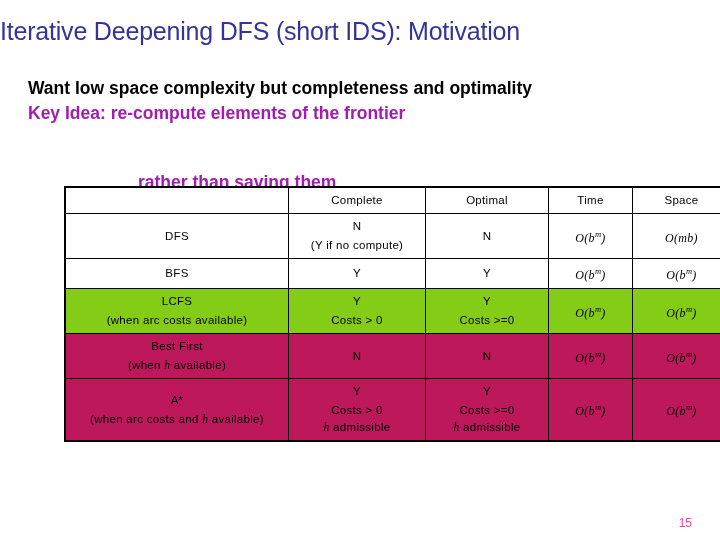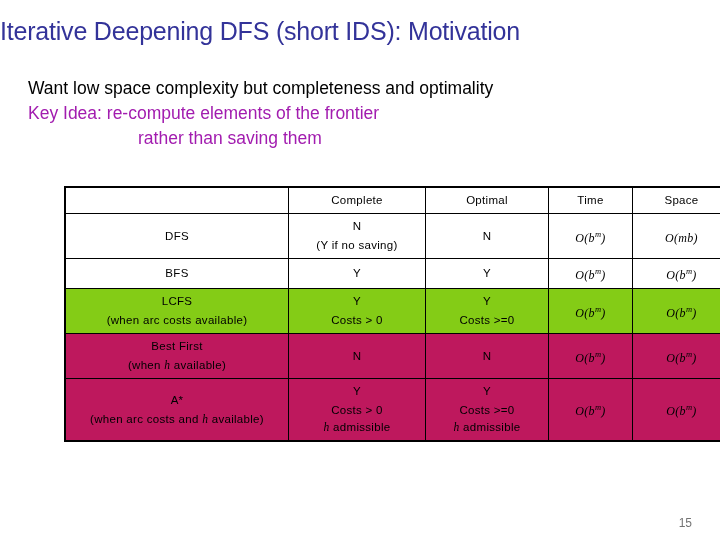"Want low space complexity but" #body-text { font-weight: none -> bold }
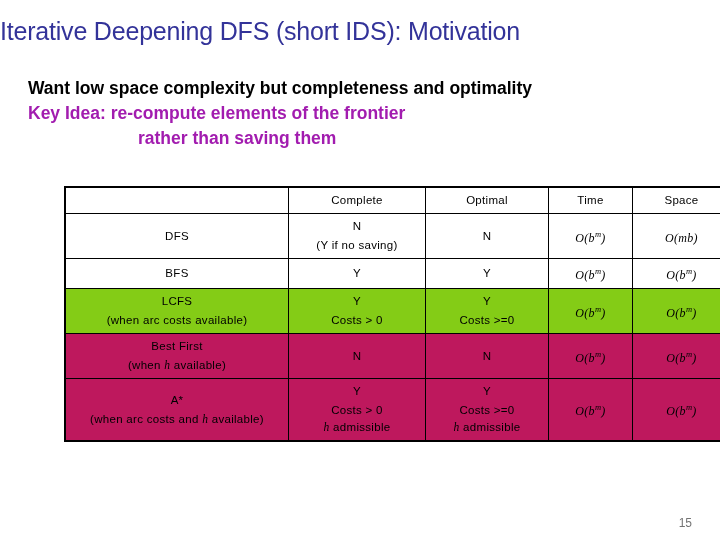"rather than saving them" .body-line.indent { margin-top: none -> 44px }
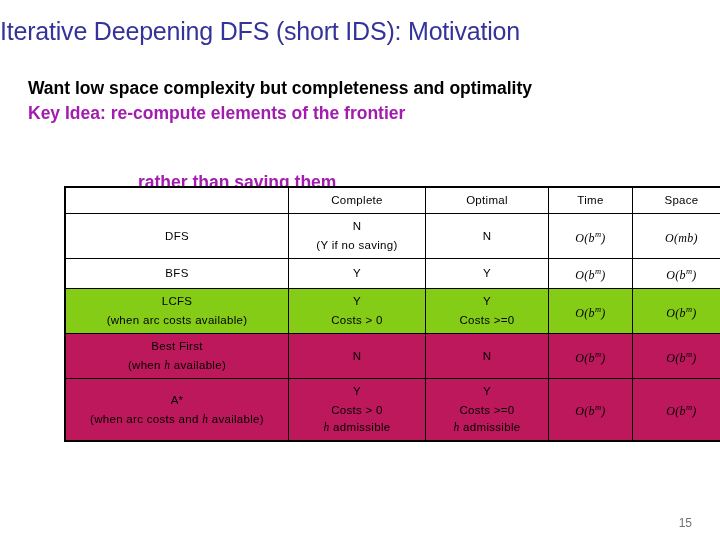"(Y if no saving)" span.cell-sub { text: saving -> compute }
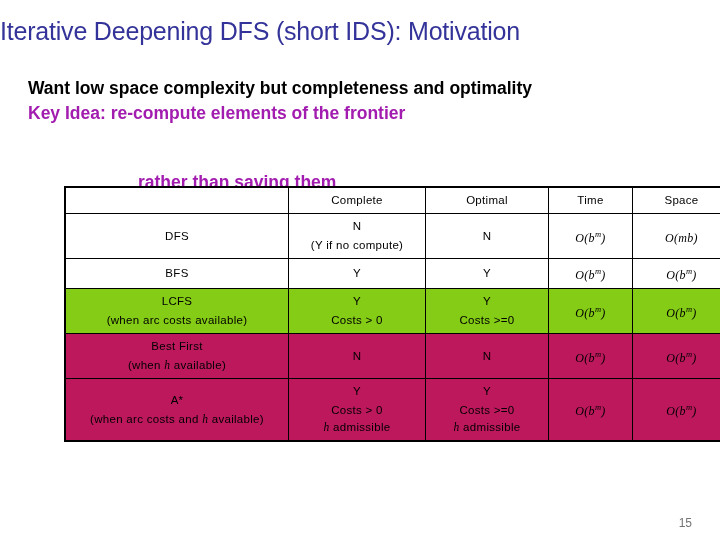"15" #page-number { color: #737373 -> #ec4899 }
